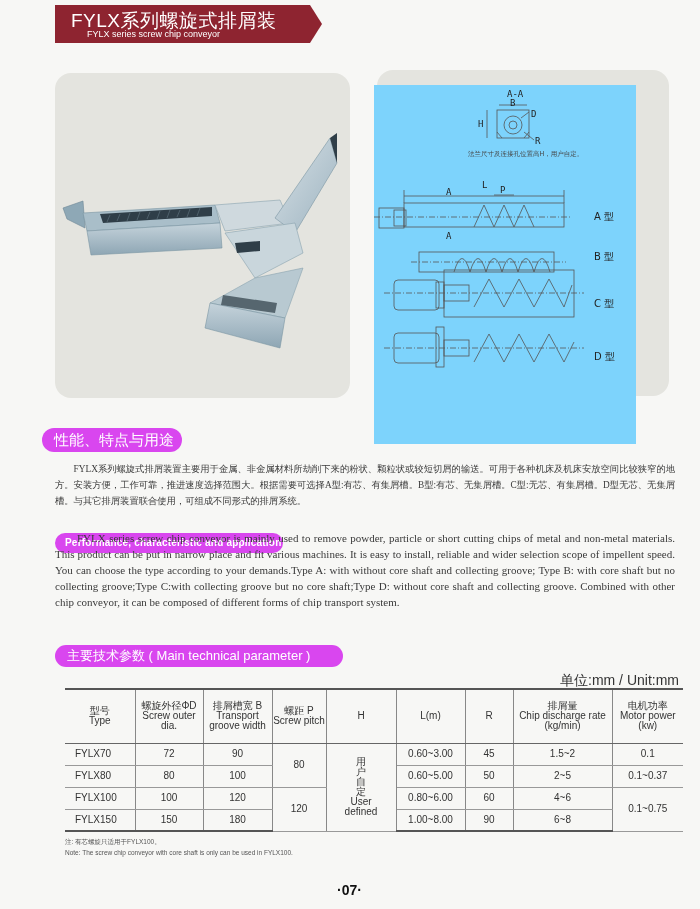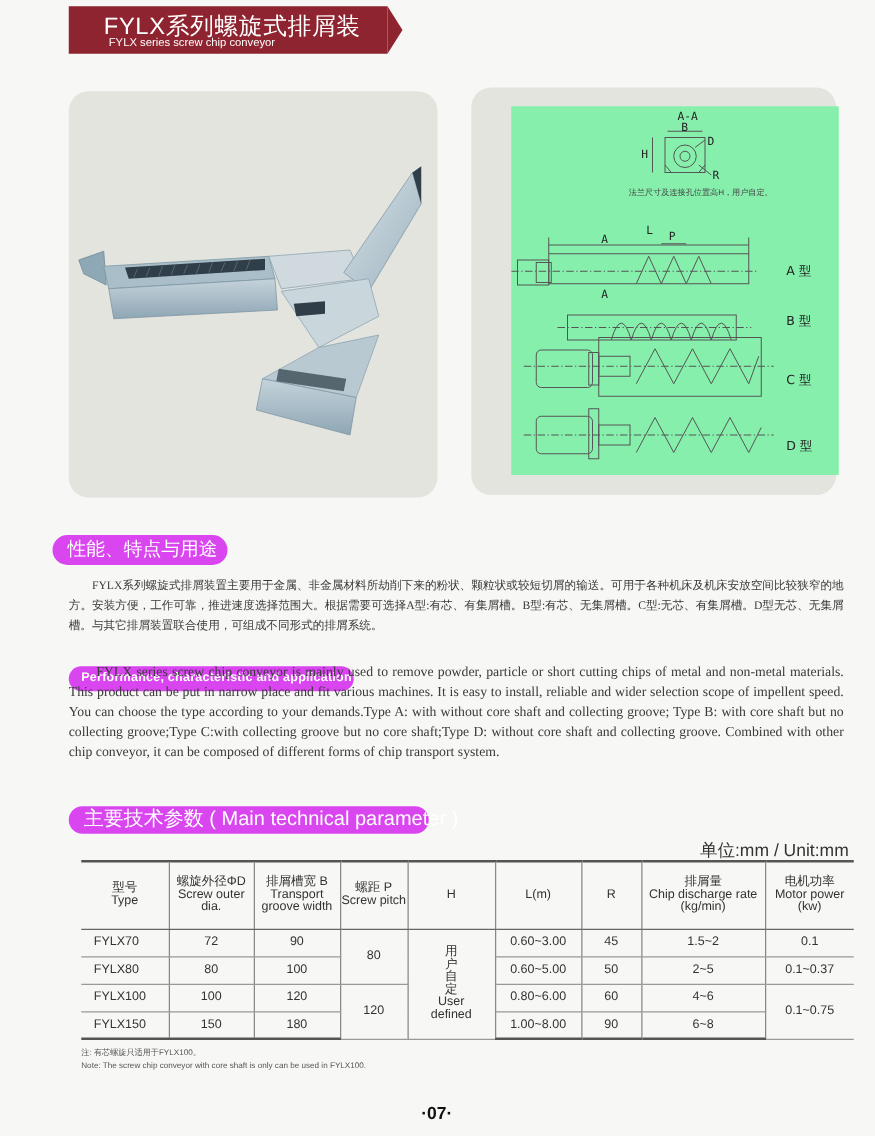"FYLX系列螺旋式排屑装" .banner-title { left: 83px -> 71px }
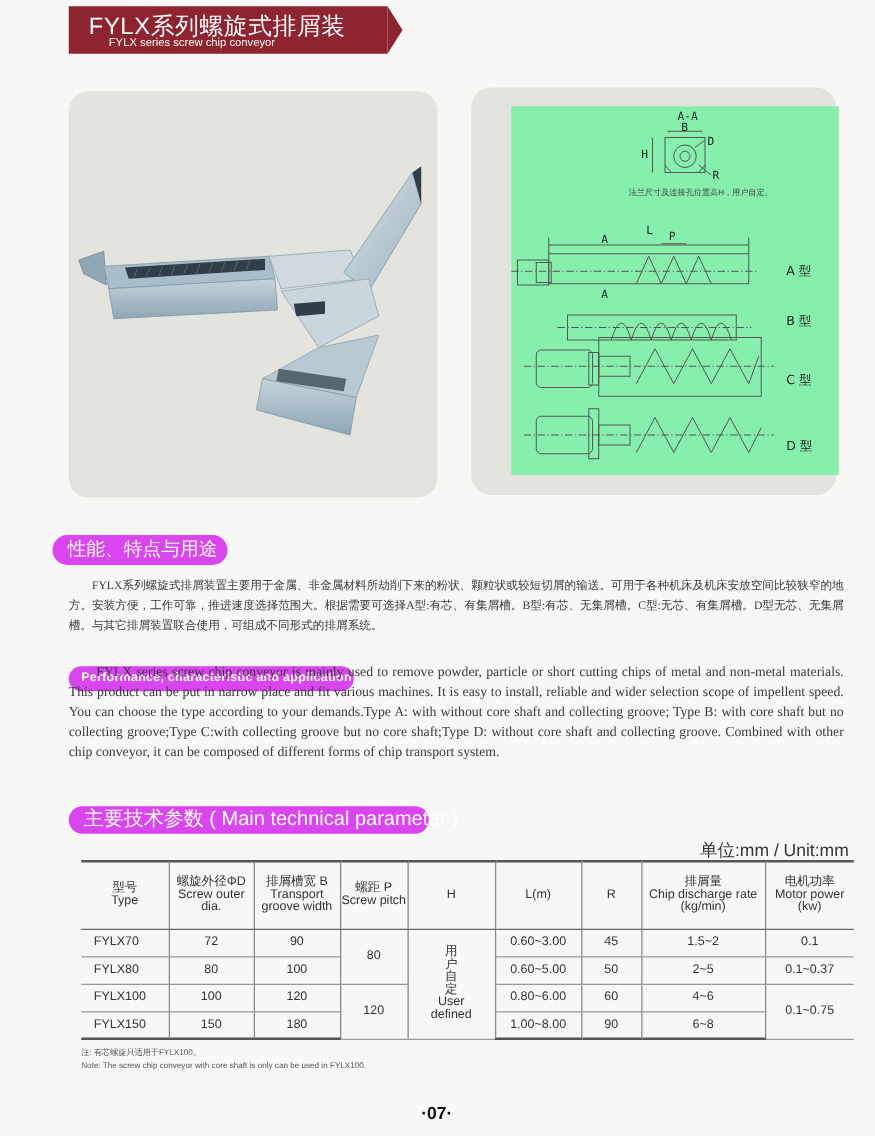"A-A" .draw-inner { background: #86efac -> #7dd3fc; height: 295px -> 359px; left: 409px -> 374px }
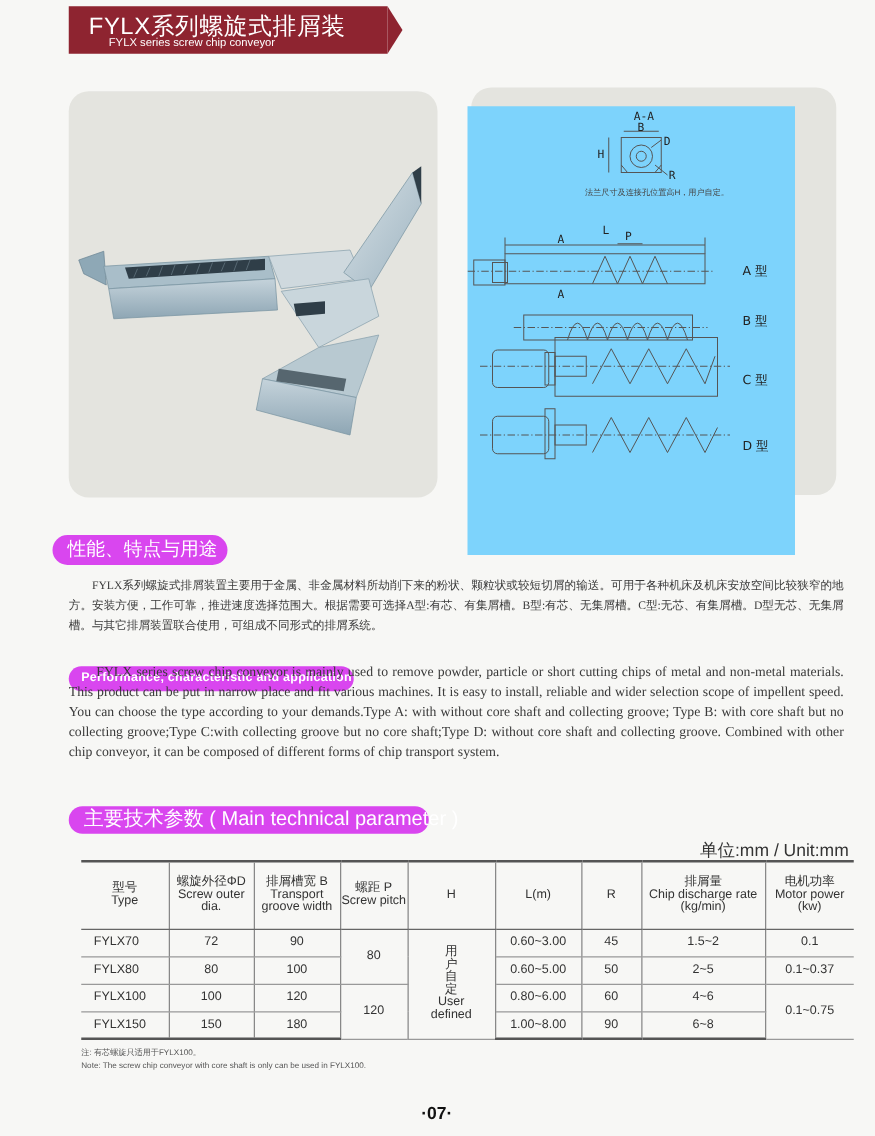"主要技术参数 ( Main technical parameter" .pill-param { font-size: 16px -> 13px }
